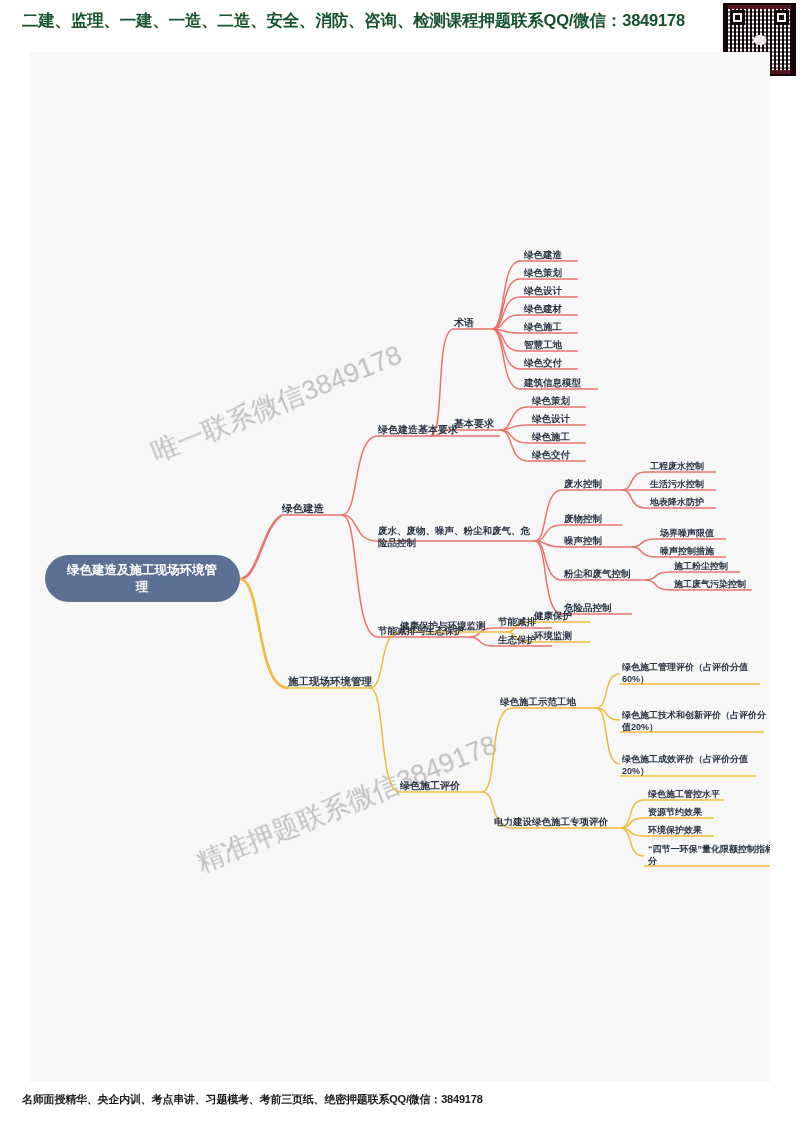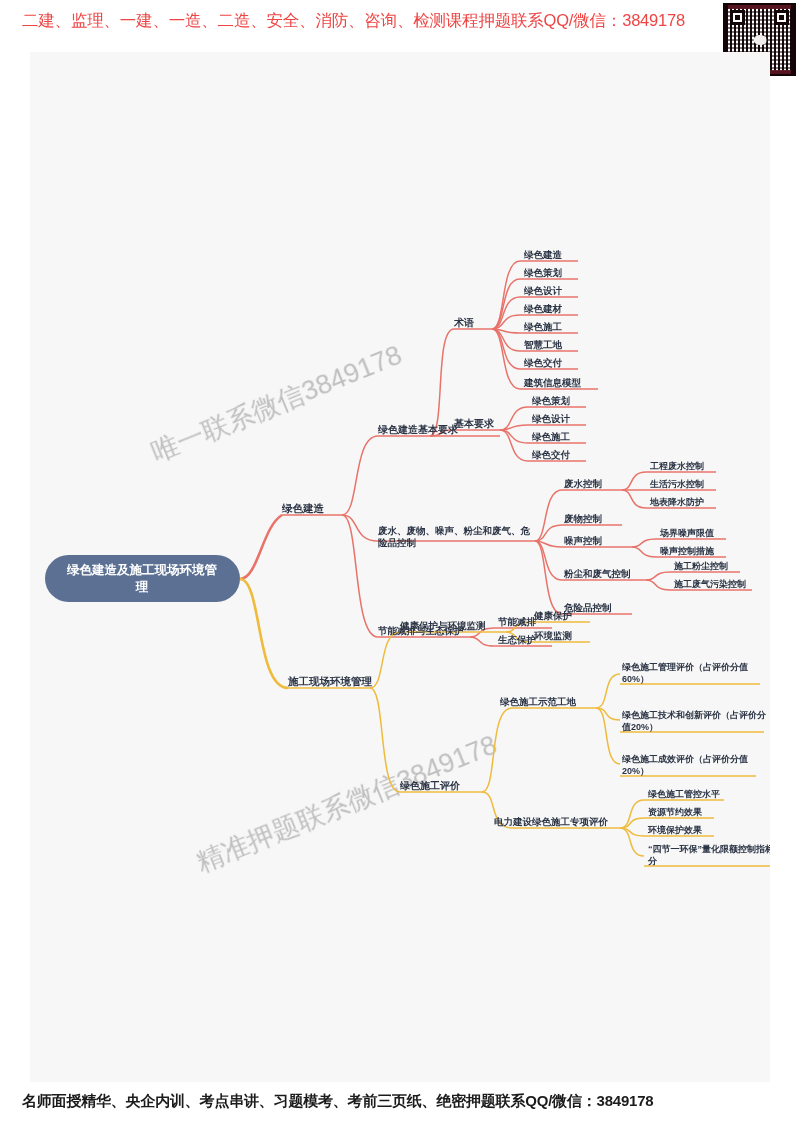"二建、监理、一建、一造、二造、安全、消防、咨询、检测课程押题联系QQ/微信：38" .header-text { color: #ef4444 -> #14532d; font-weight: normal -> bold }
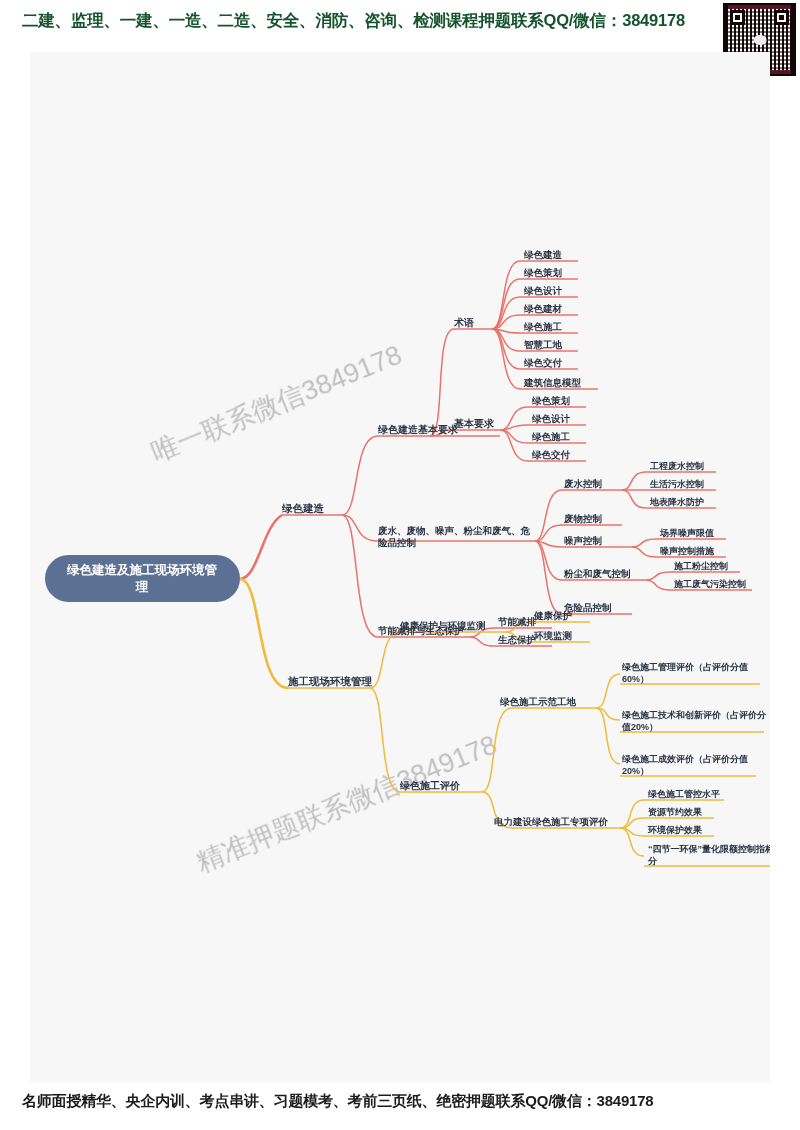"名师面授精华、央企内训、考点串讲、习题模考、考前三页纸、绝密押题联系QQ/微信：" .footer-text { font-size: 15px -> 11px }
